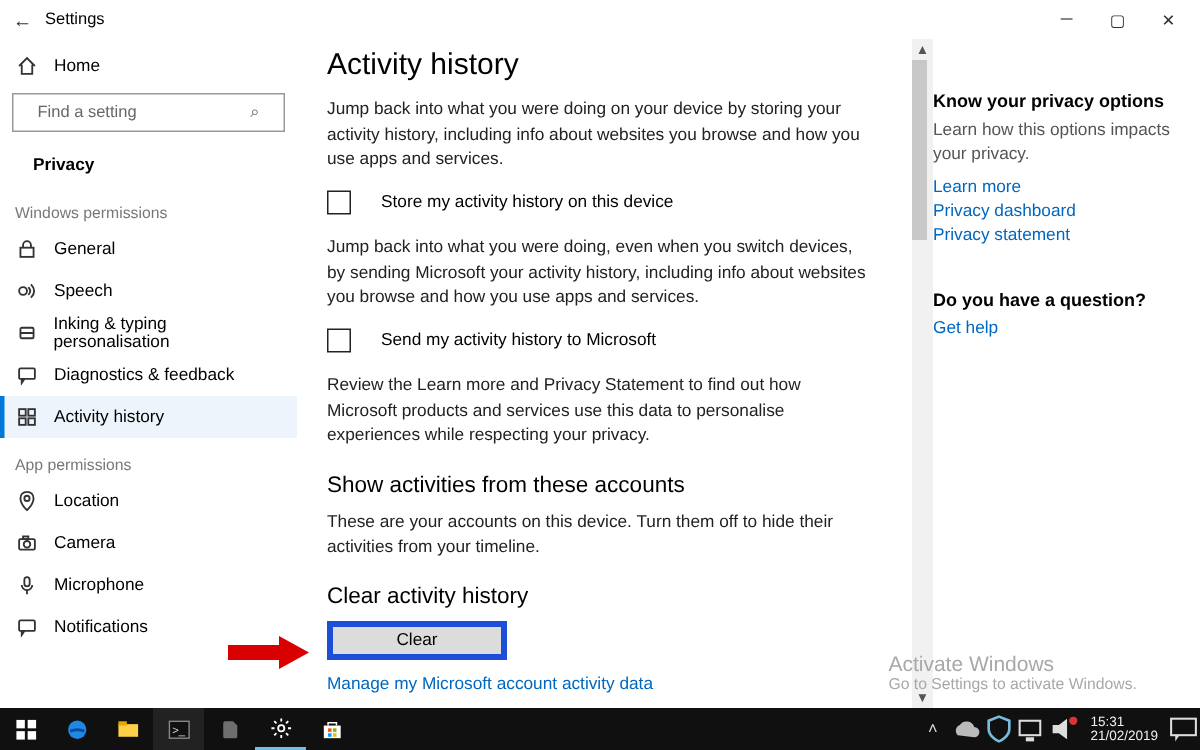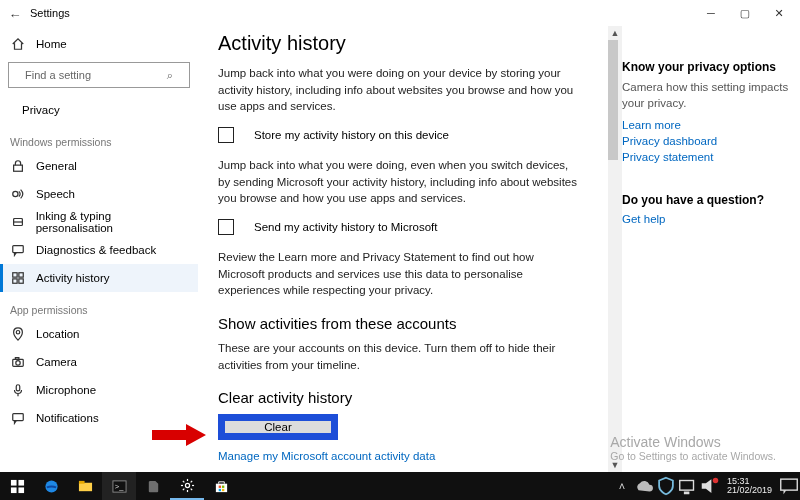"Camera how this setting impacts" div.para { text: Camera how this setting -> Learn how this options }
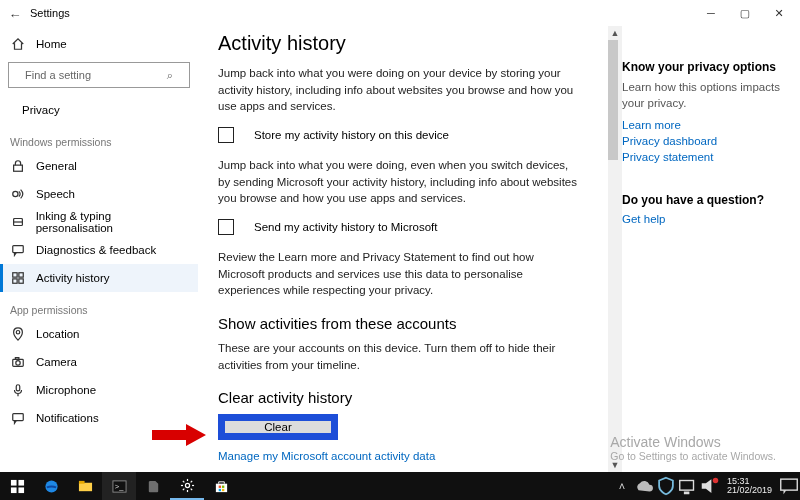"Privacy" div.side-item { font-weight: 400 -> 700 }
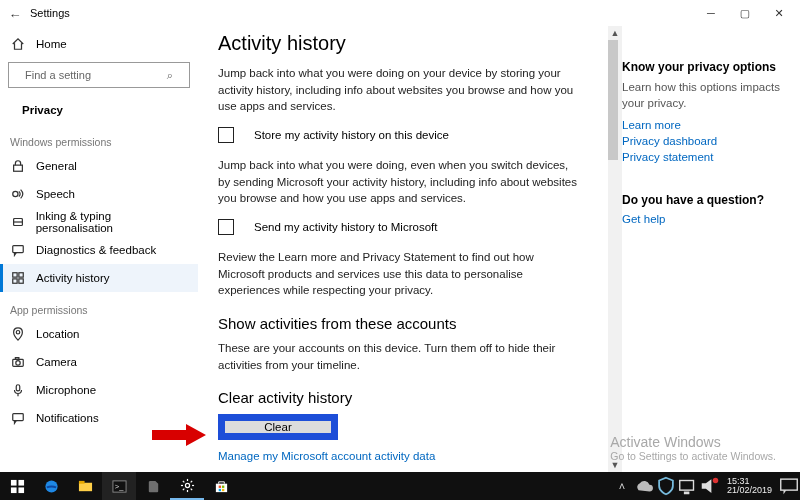"Clear" .clear-btn { border: 7px solid #1d4ed8 -> 4px solid #1d4ed8 }
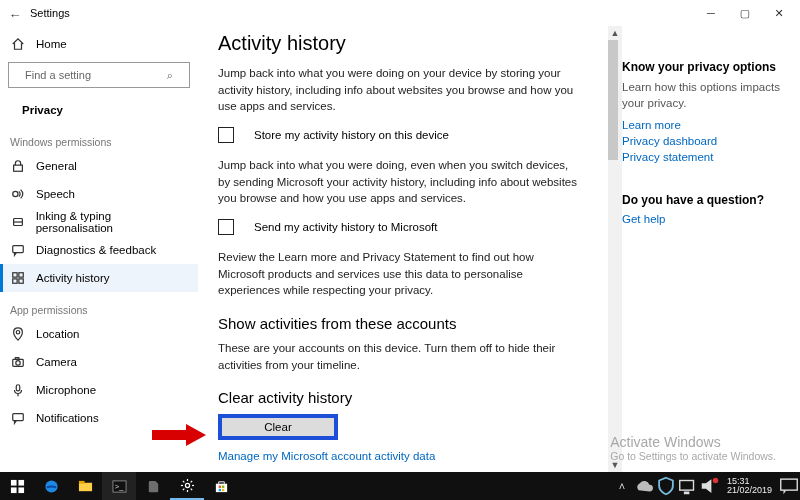"Activate Windows" .activate { right: 24px -> 42px }
